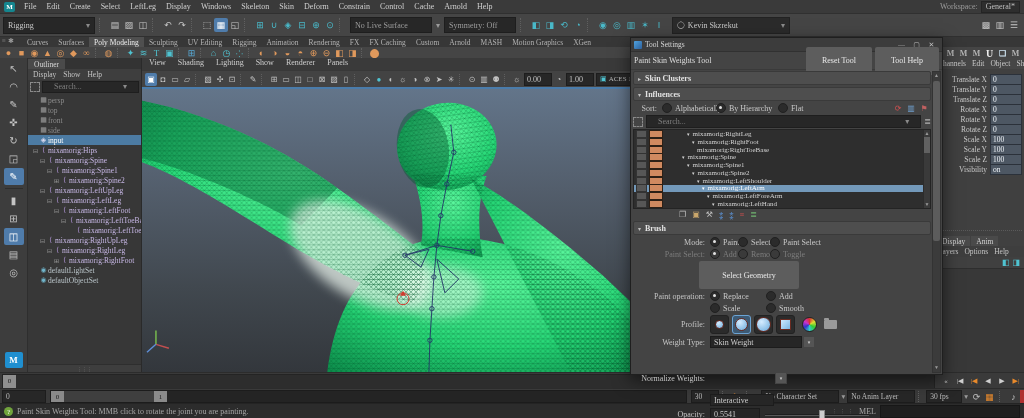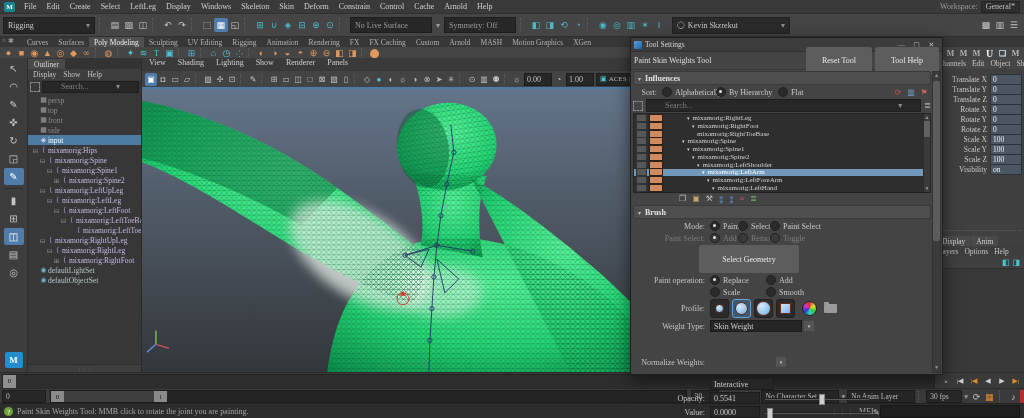"Skin Clusters" div.sect { html: none -> <div> <span>▸</span> <span>Skin Clusters</span> </div> }
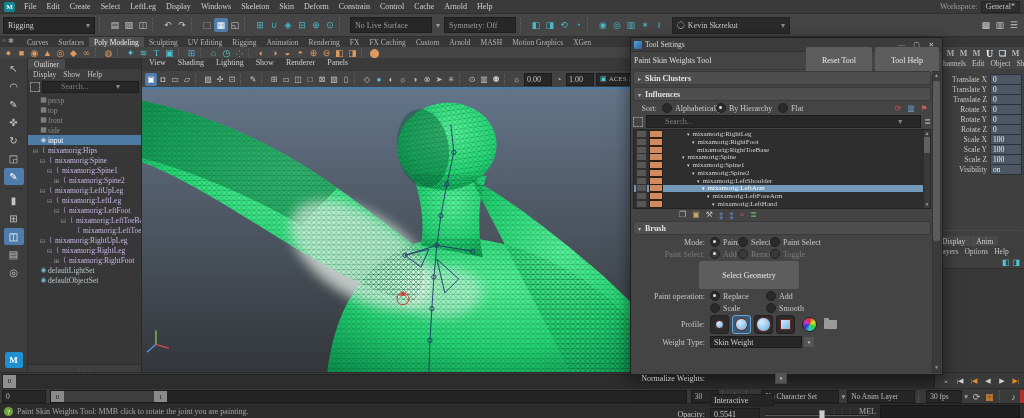"Search..." .searchbox { padding: 0 18px -> 0 11px }
